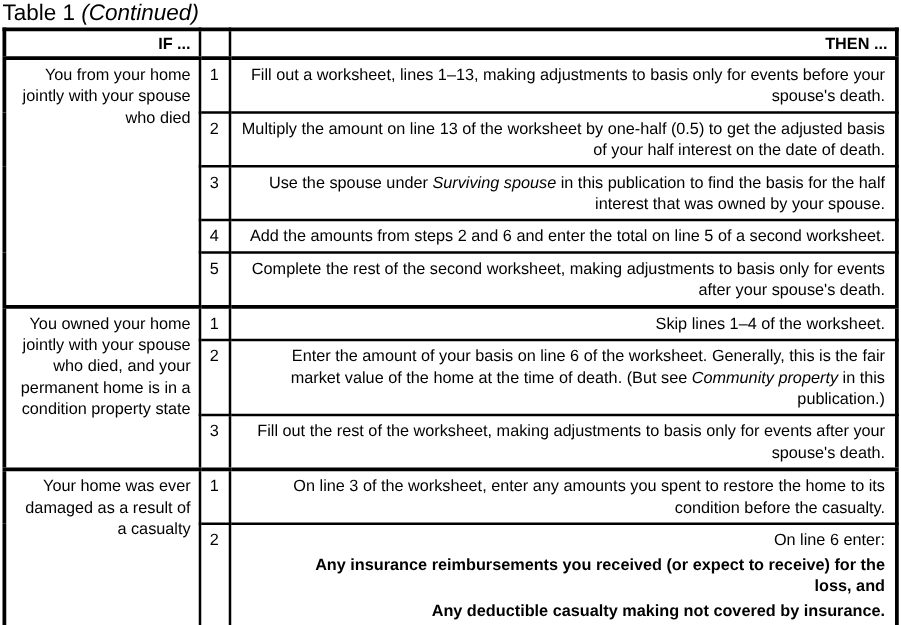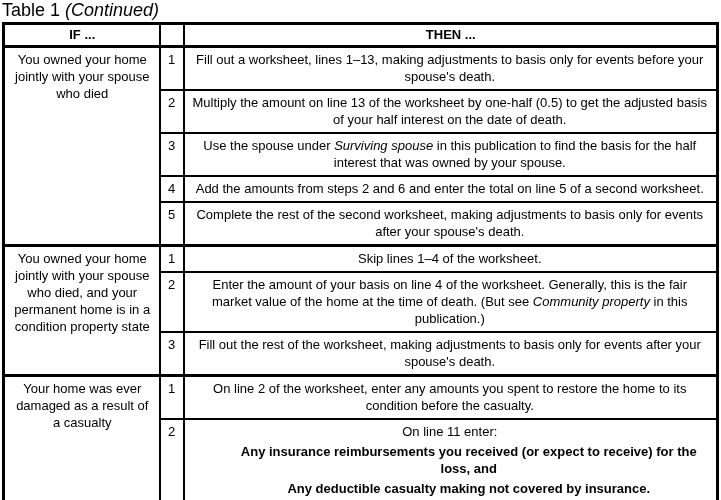"IF ..." th, td { text-align: center -> right }
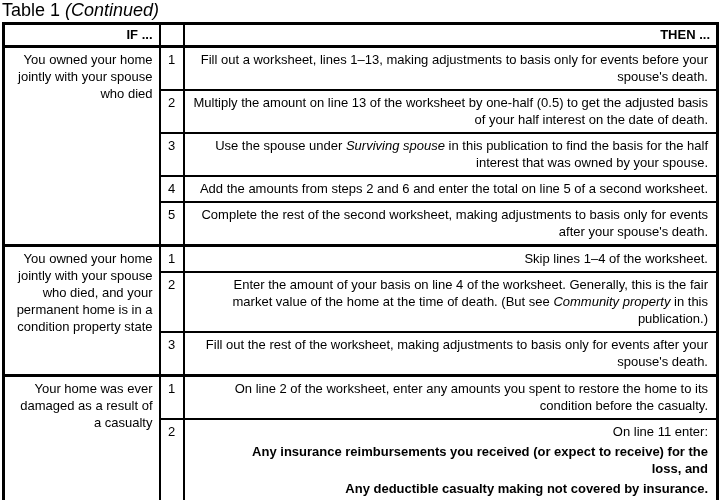"You owned your home jointly with your spouse who died" td.if-cell { text: owned -> from }
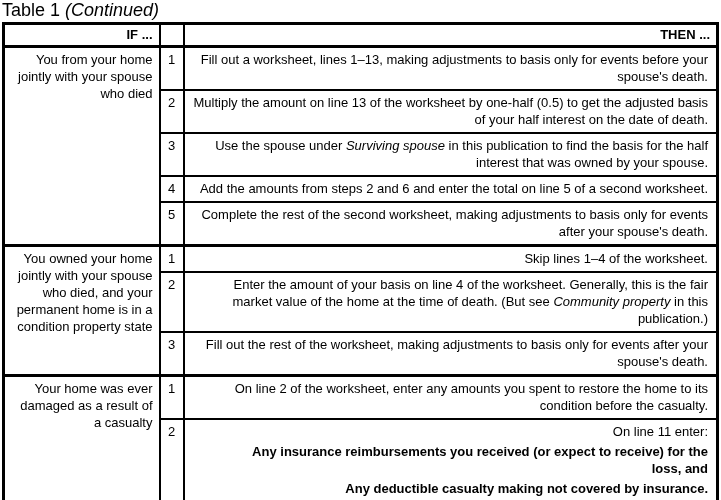"Enter the amount of your" span { text: 4 -> 6 }
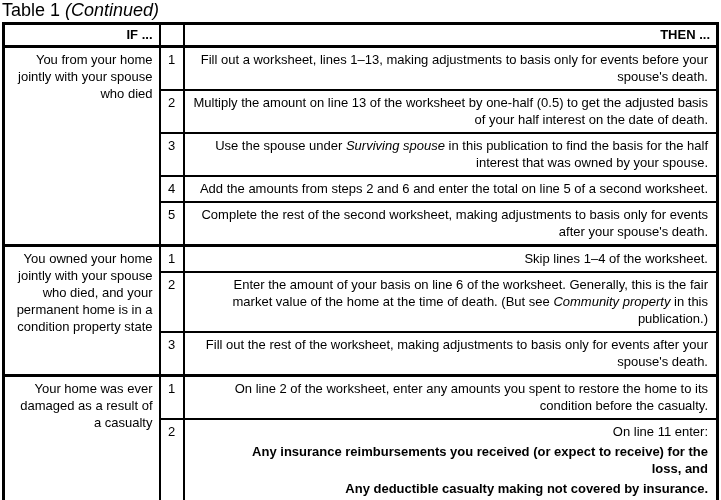"On line 2 of the" span { text: 2 -> 3 }
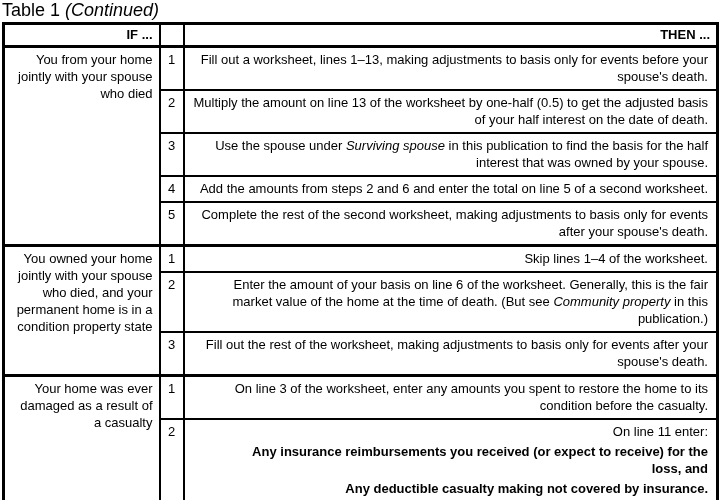"On line 11 enter:" span { text: 11 -> 6 }
